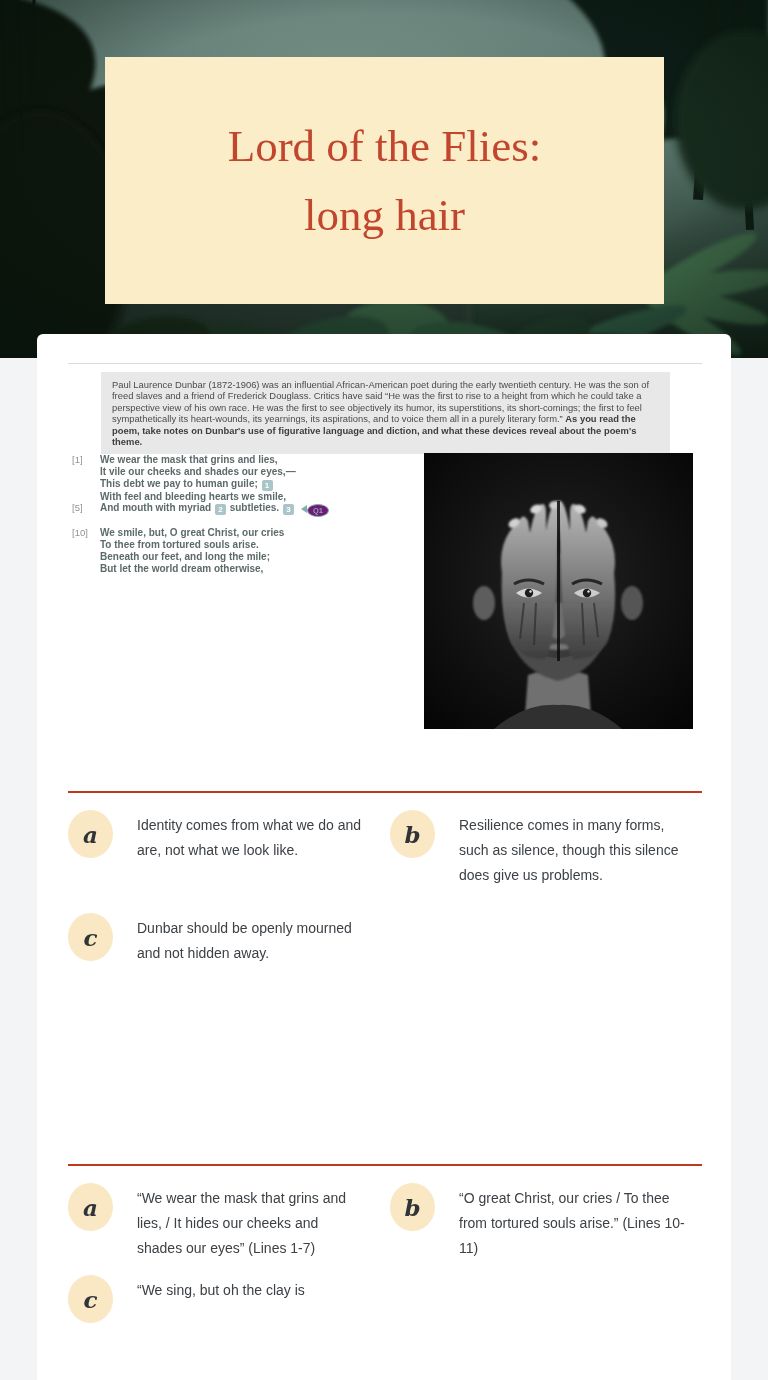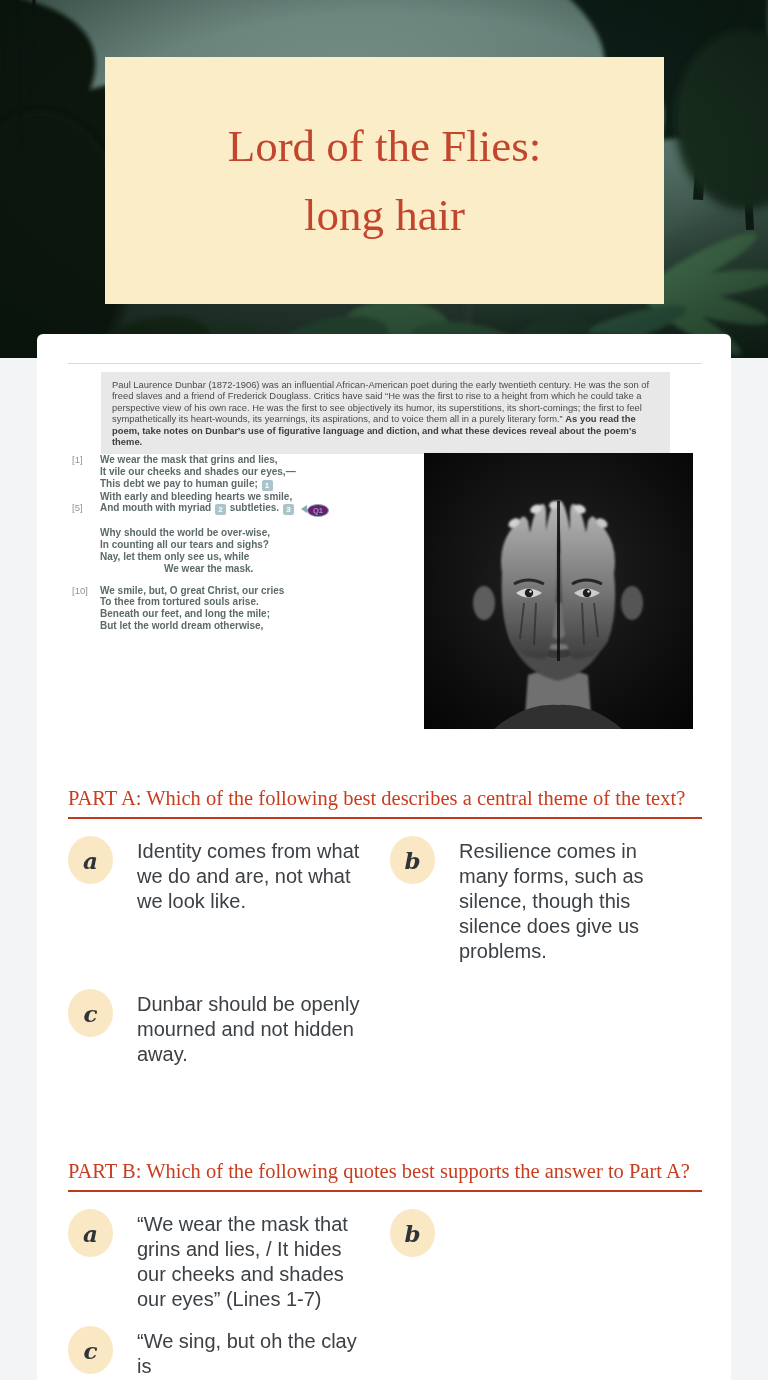"With early and bleeding hearts" div.pline { text: early -> feel }
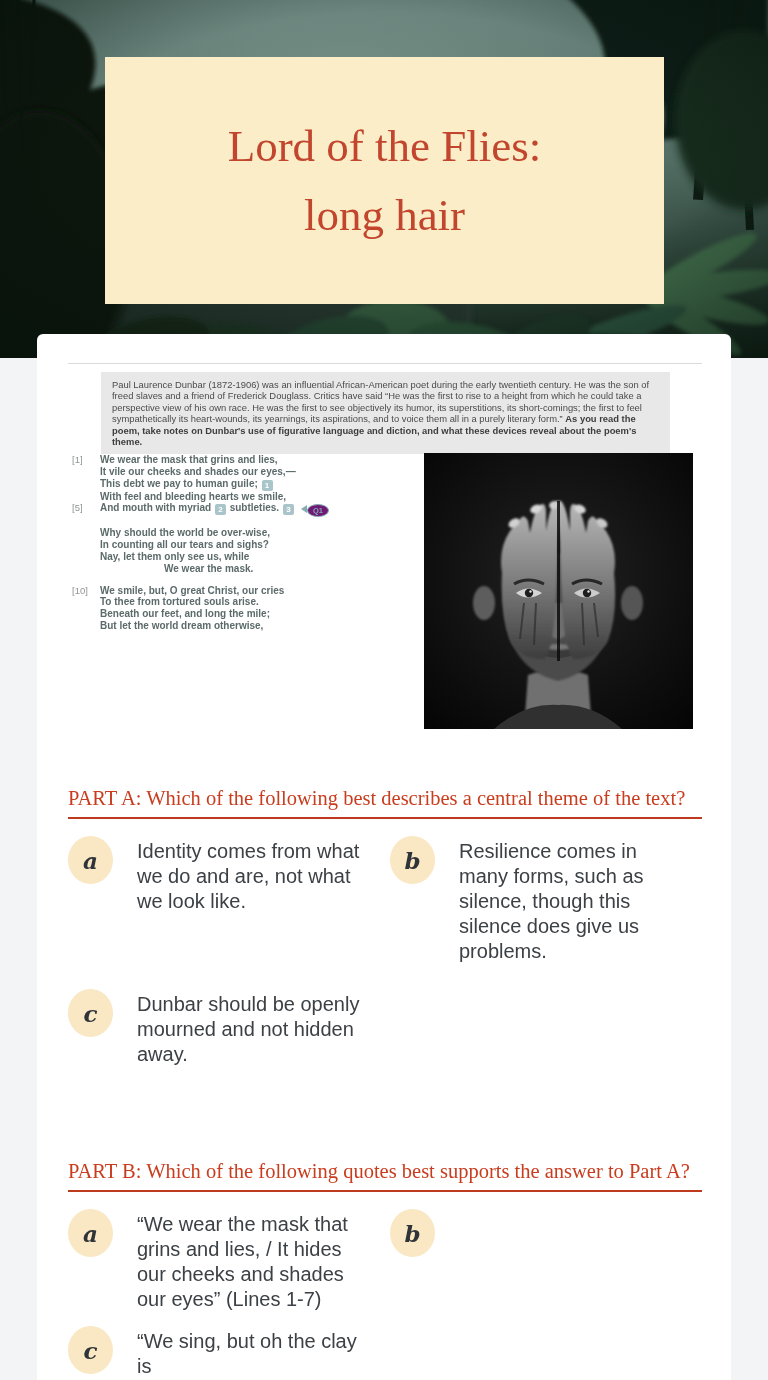"Why should the world be" div.stanza { html: <div> <div>Why should the world be over-wise,</div> <div>In counting all our tears and sighs?</div> <div>Nay, let them only see us, while</div> <div>We wear the mask.</div> </div> -> none }
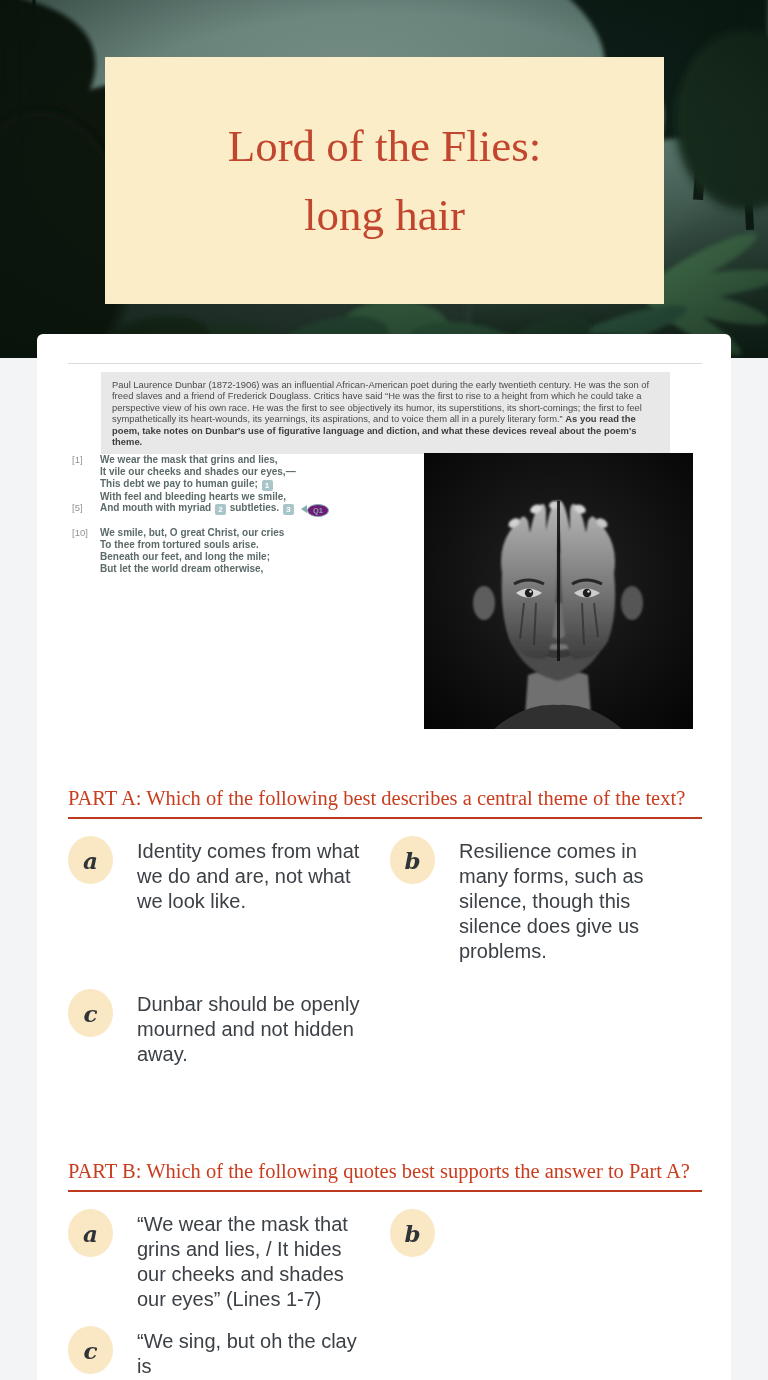"PART A: Which of the" h2 { html: <h2>PART A: Which of the following best describes a central theme of the text?</h2> -> none }
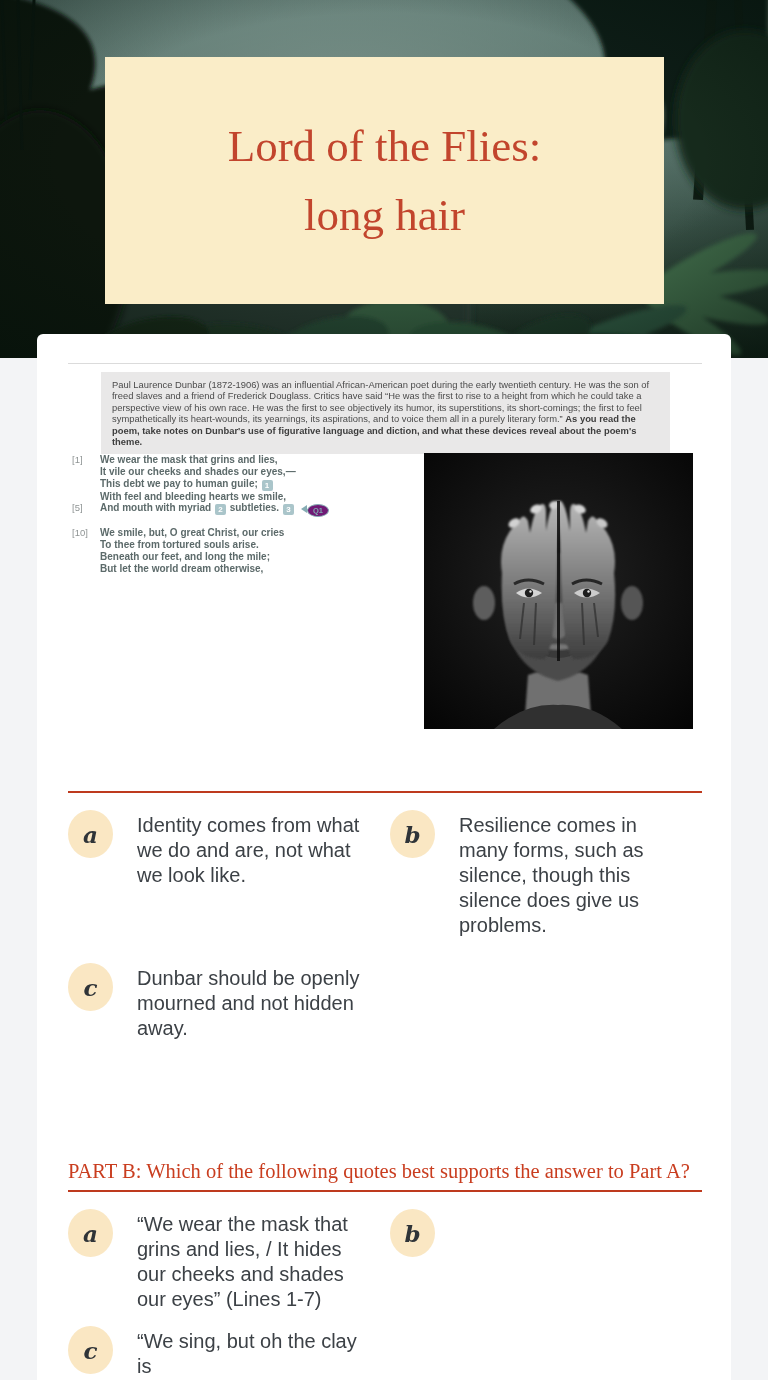"Identity comes from what we" .otext { font-size: 20px -> 14px }
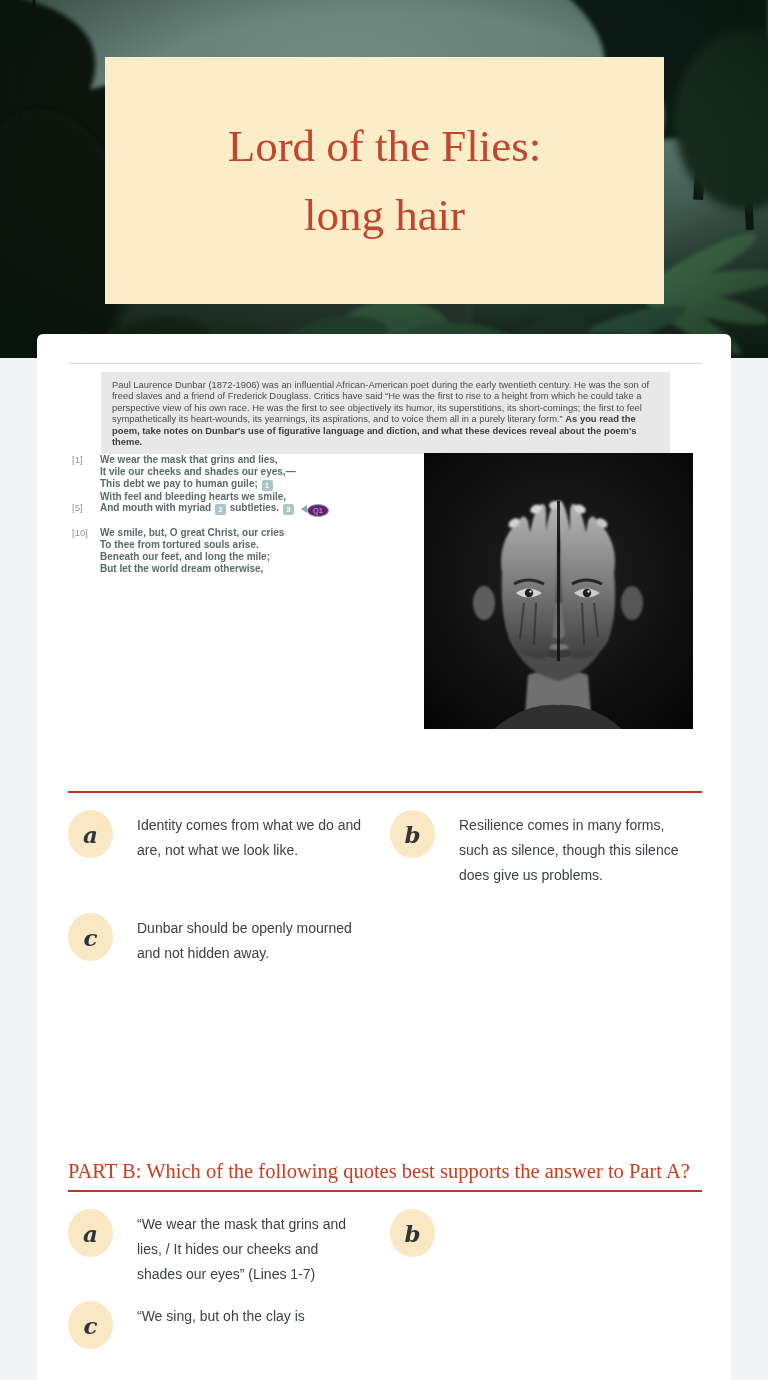"PART B: Which of the" h2 { html: <h2>PART B: Which of the following quotes best supports the answer to Part A?</h2> -> none }
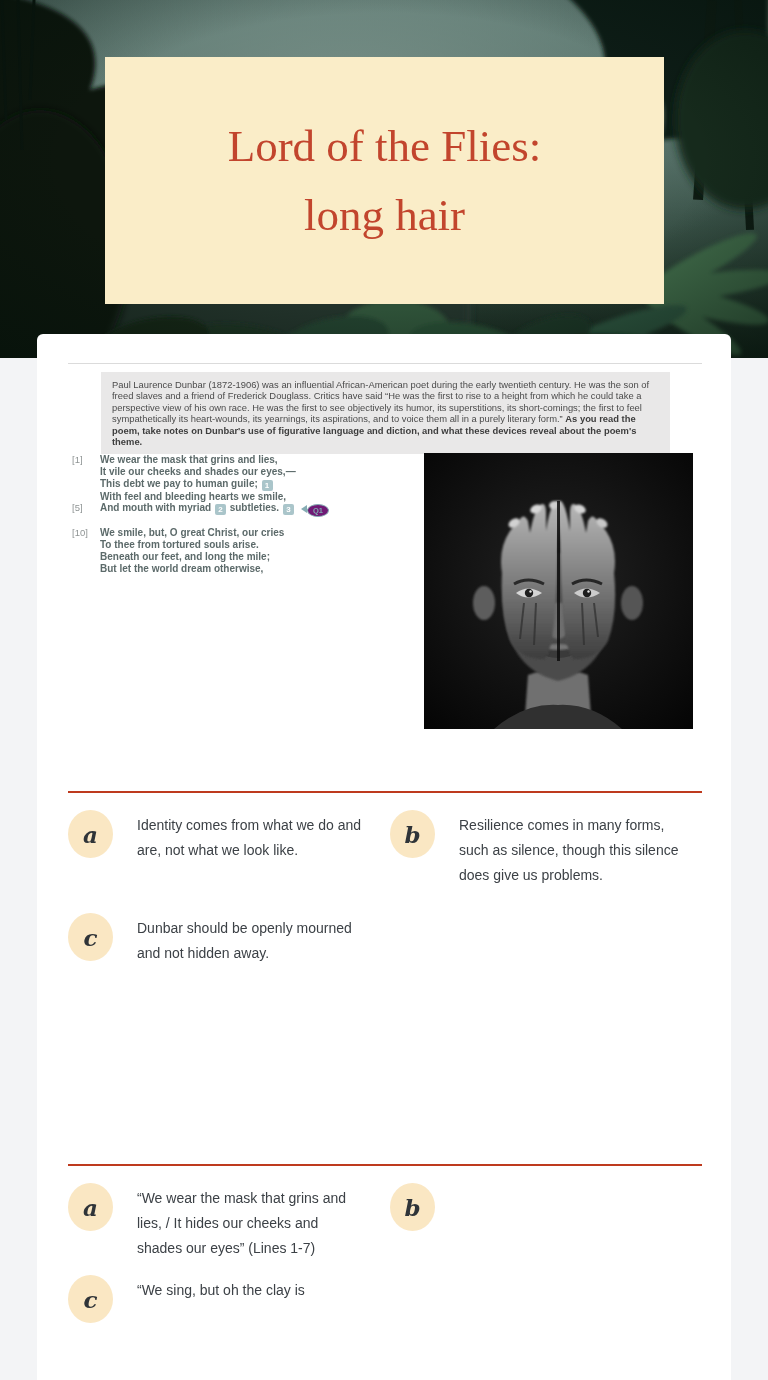"“O great Christ, our cries" div.otext { html: none -> <div>“O great Christ, our cries / To thee from tortured souls arise.” (Lines 10-11)</div> }
